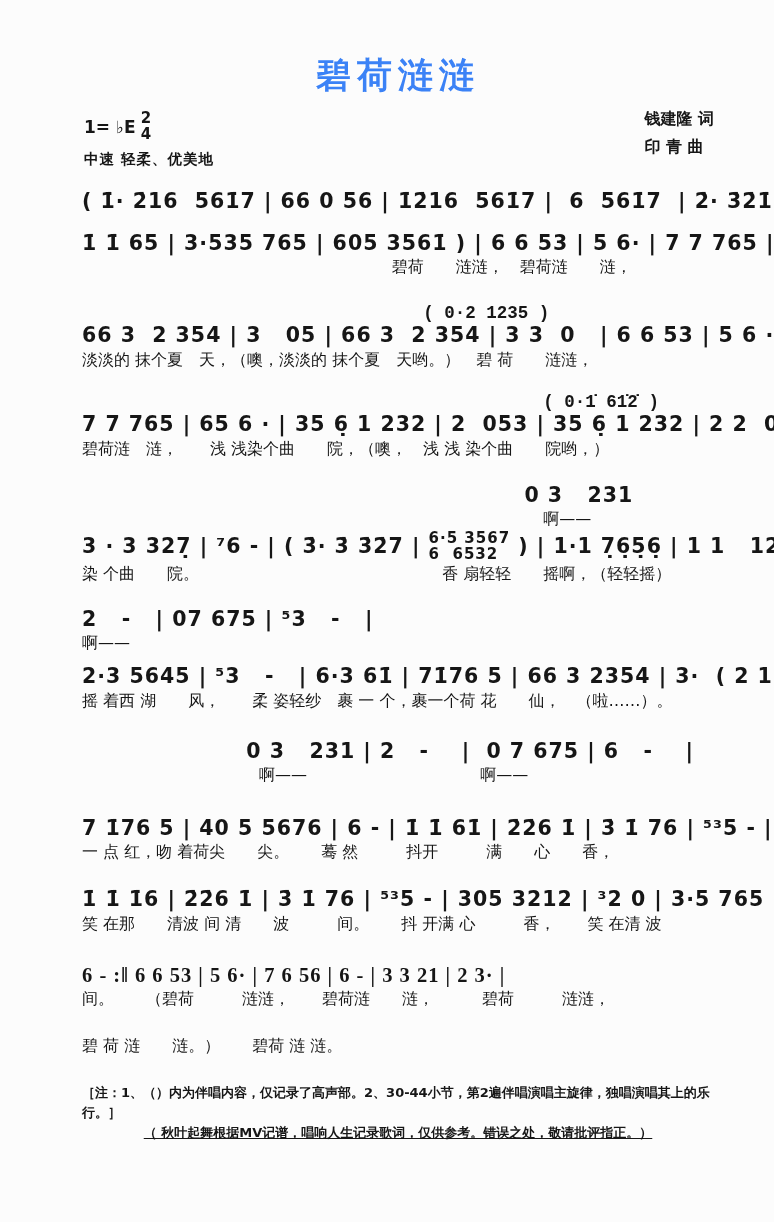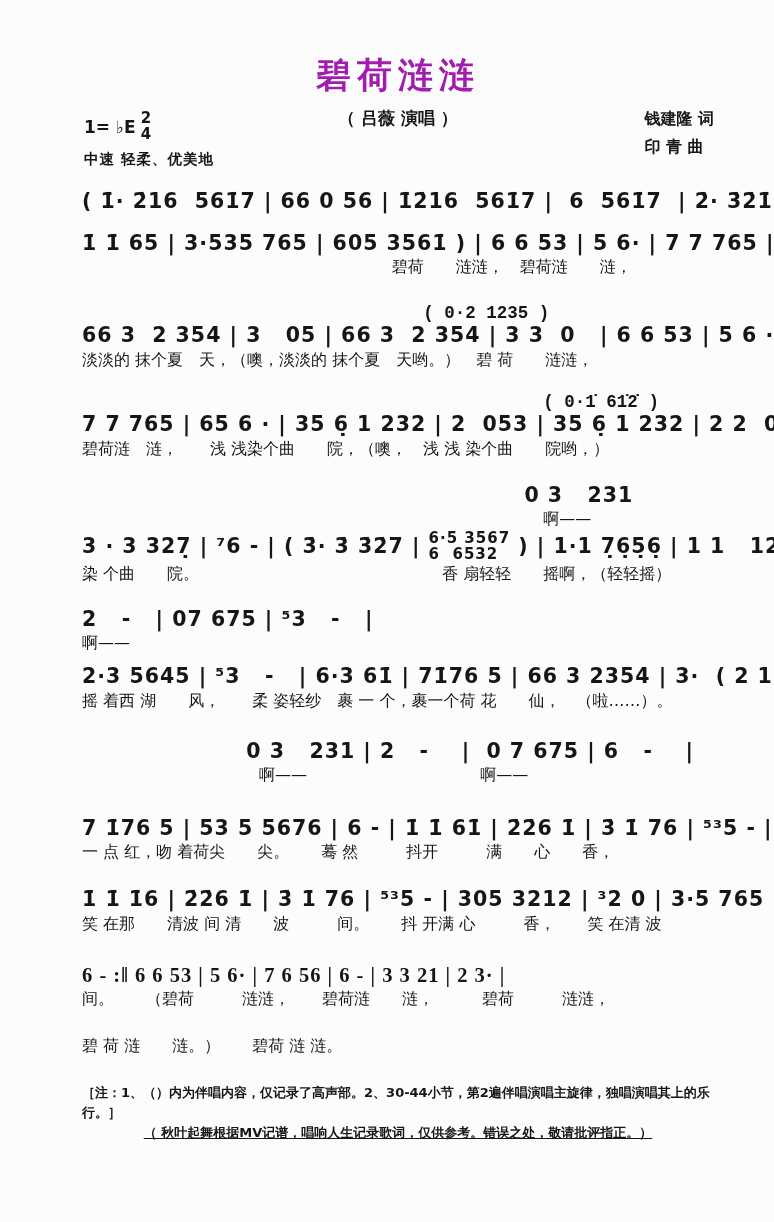"碧荷涟涟" .title { color: #a21caf -> #3b82f6 }
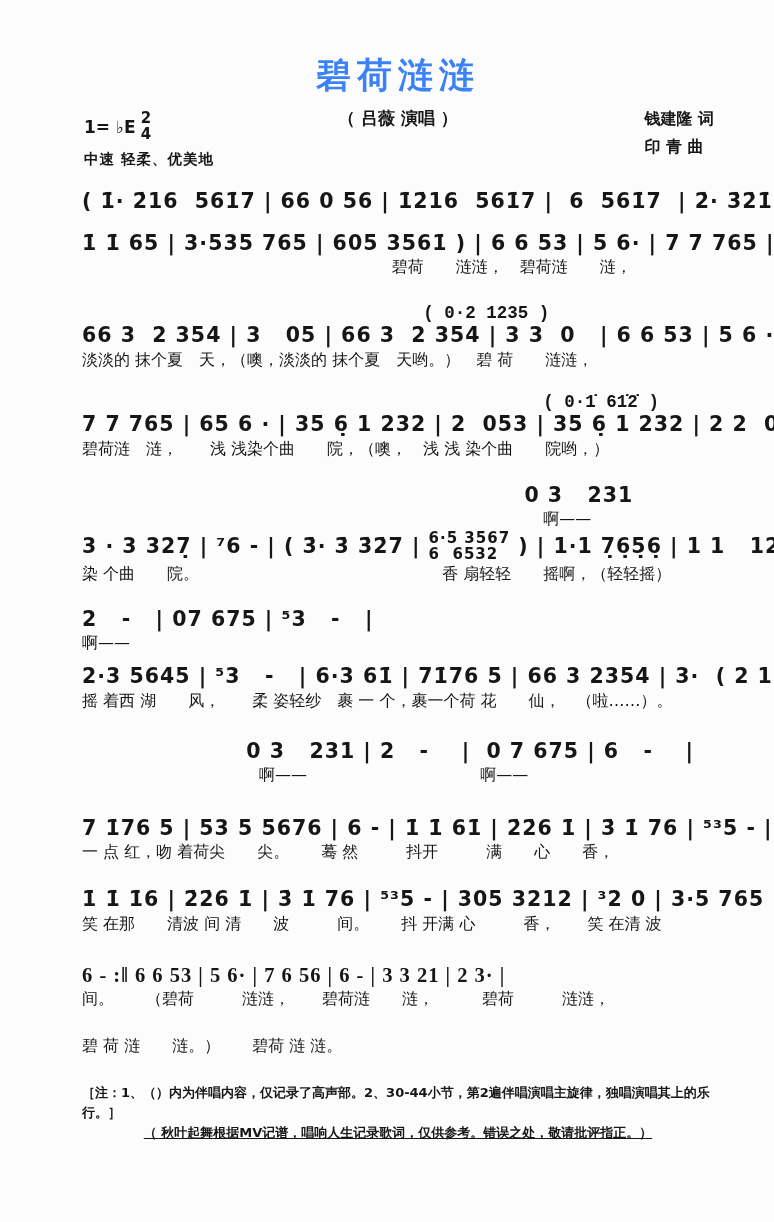"（ 吕薇 演唱 ）" div.subtitle { html: <div>（ 吕薇 演唱 ）</div> -> none }
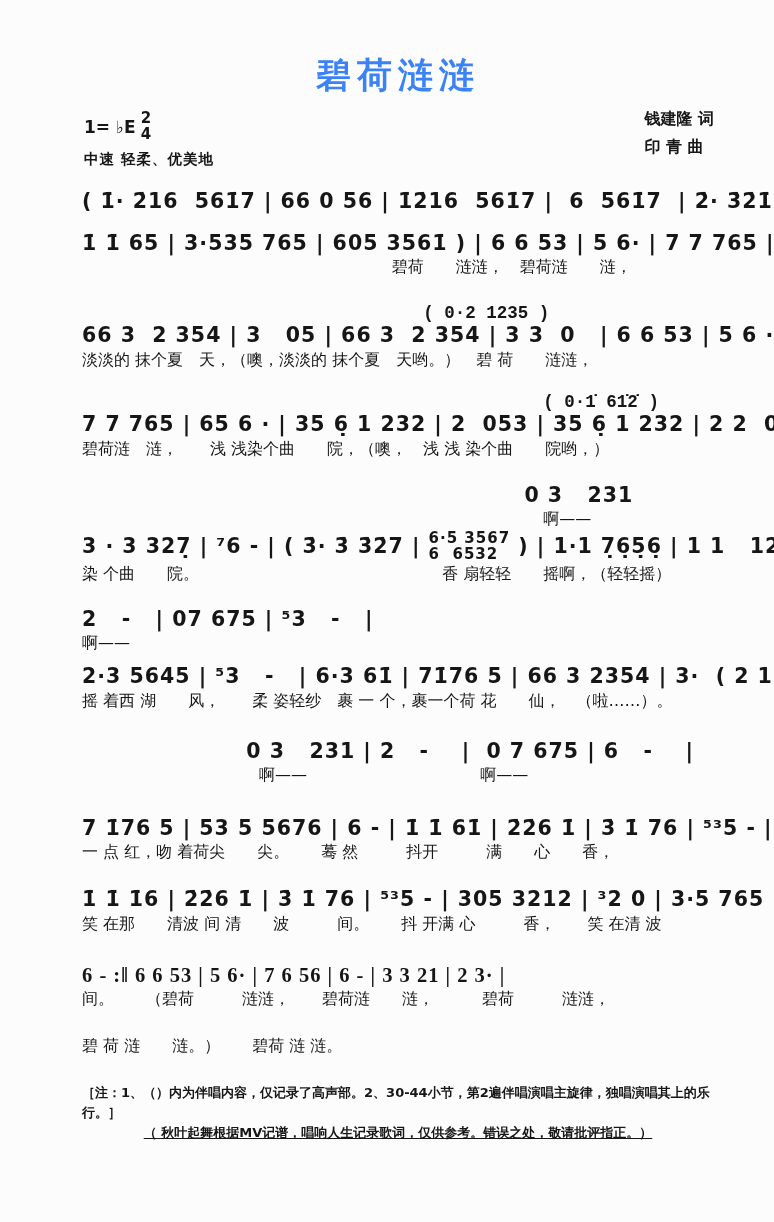"7 1̇76 5 | 53" div.notes { text: 53 -> 40 }
